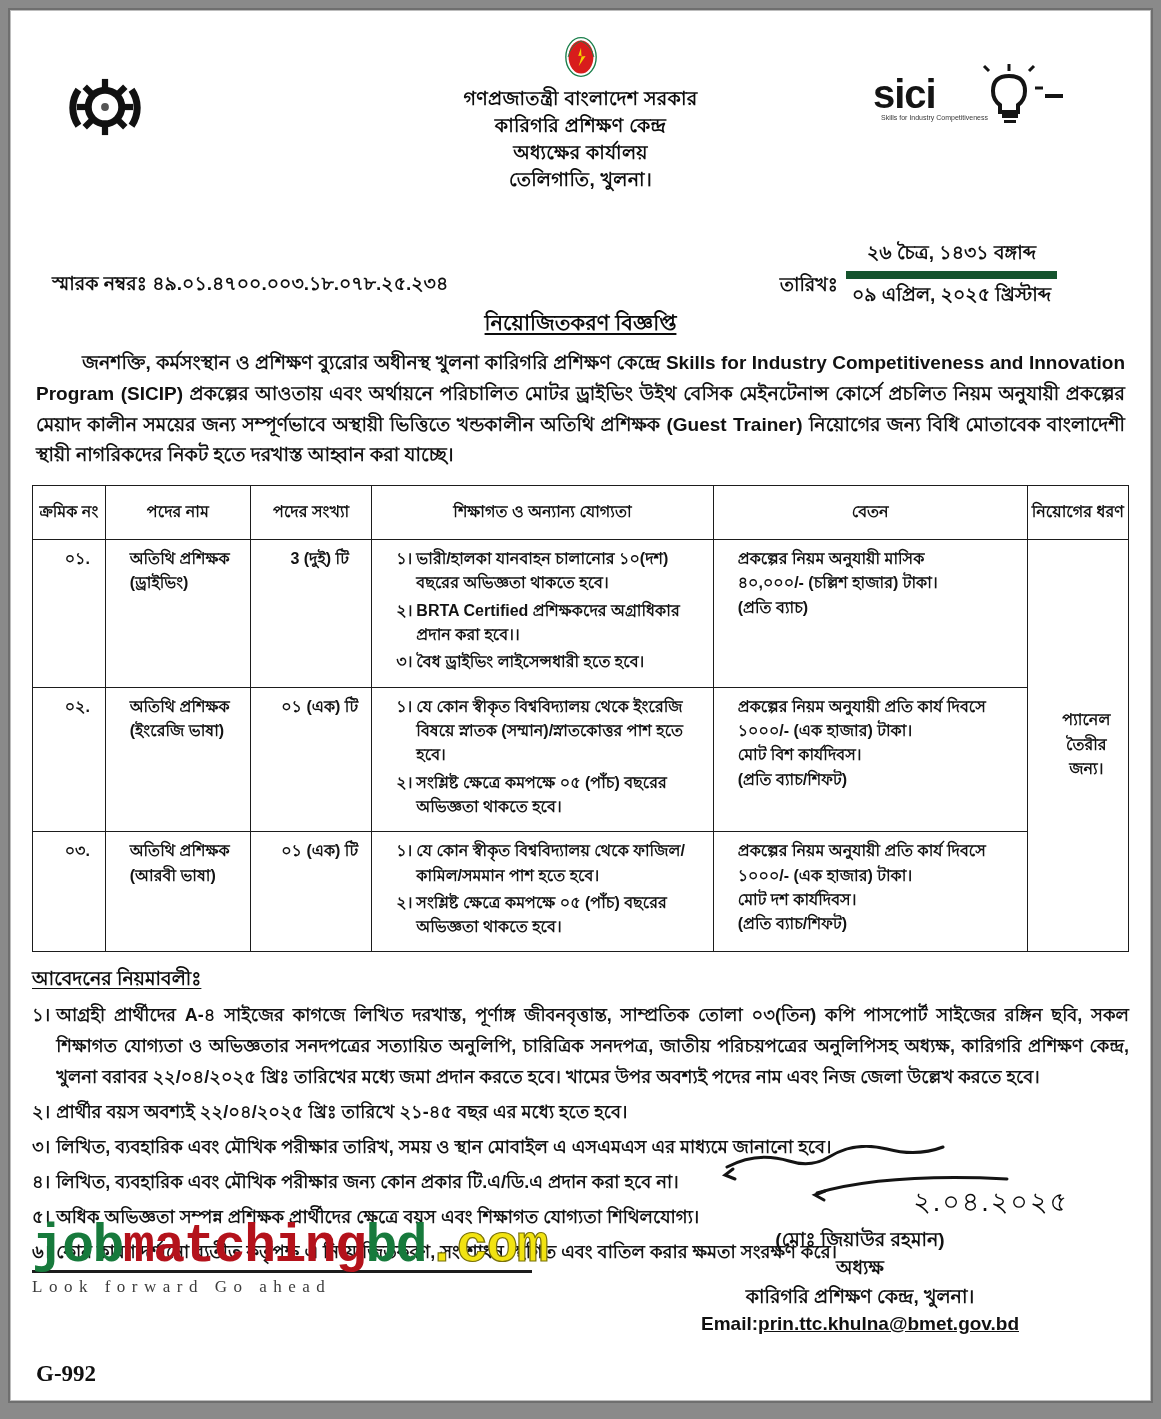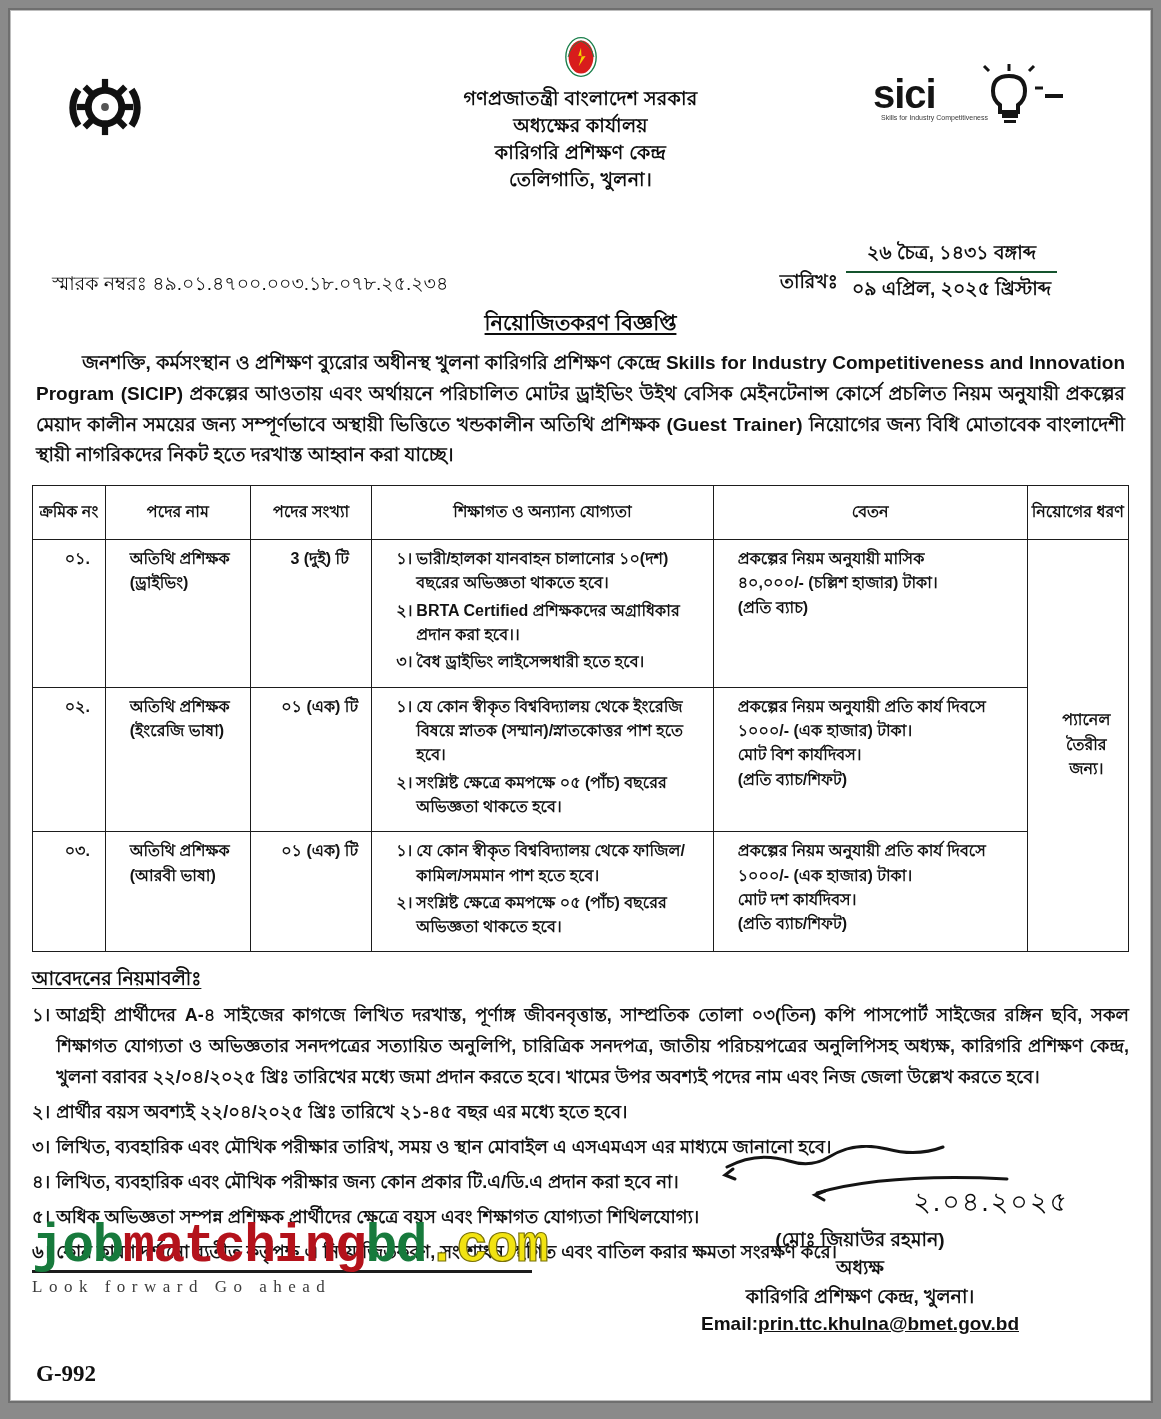"অধ্যক্ষের কার্যালয়" div { order: before "কারিগরি প্রশিক্ষণ কেন্দ্র" -> after "কারিগরি প্রশিক্ষণ কেন্দ্র" }
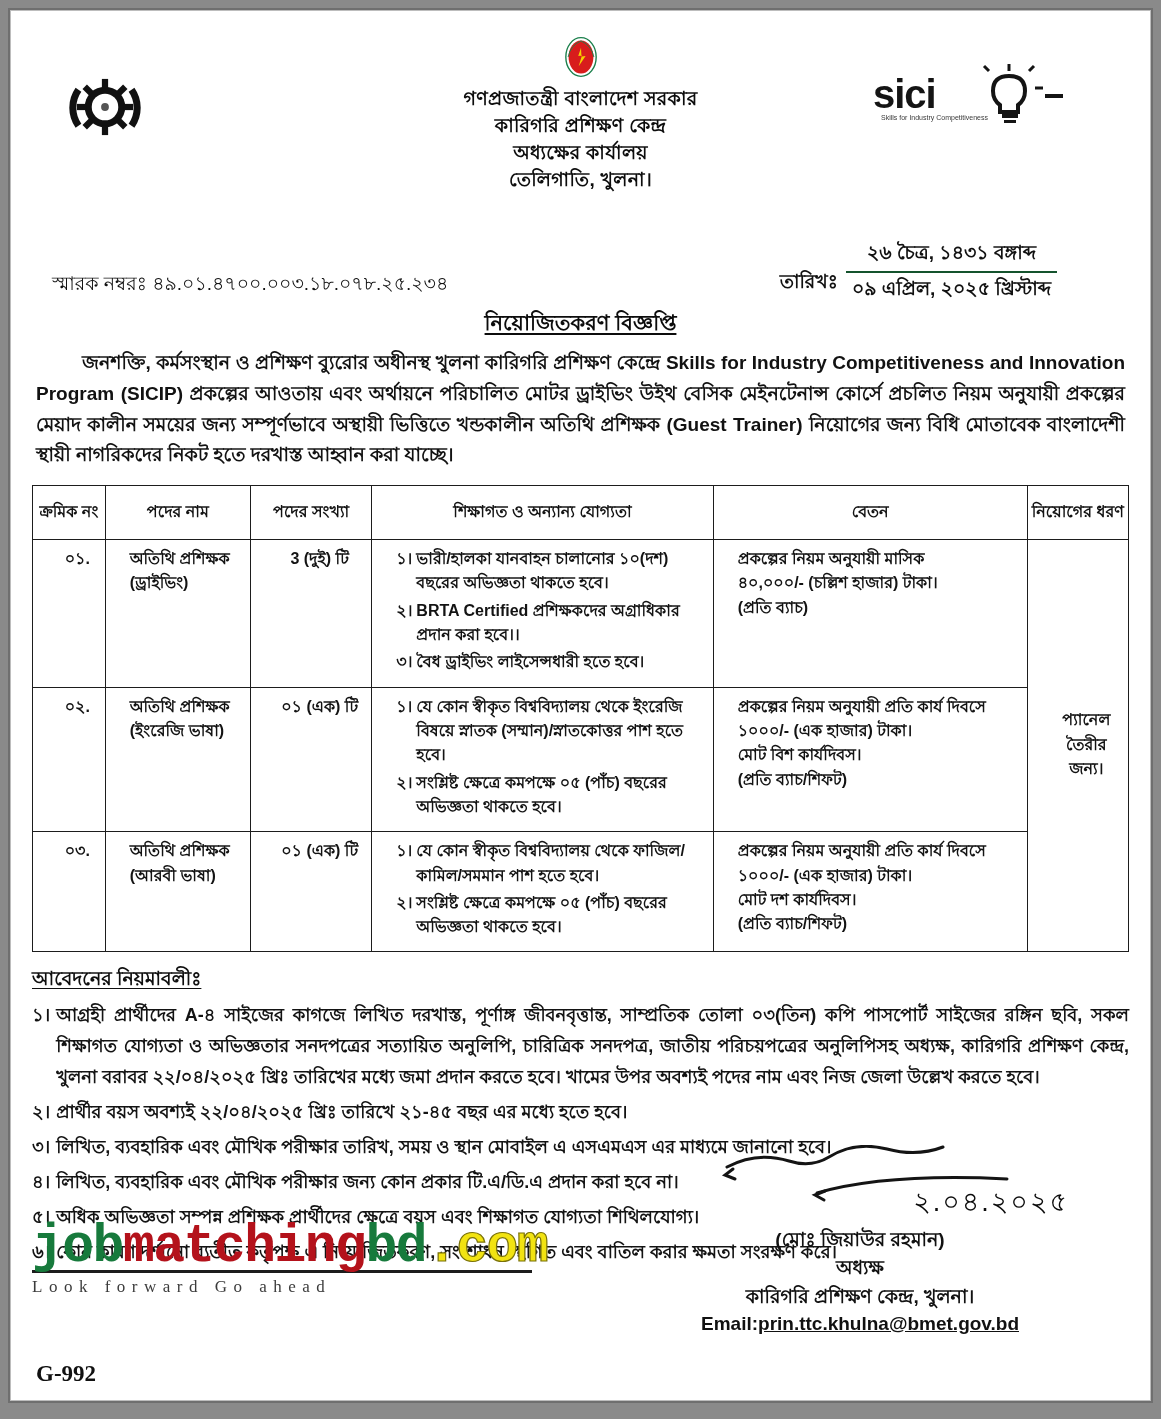"২৬ চৈত্র, ১৪৩১ বঙ্গাব্দ" .date-bn { border-bottom: 2px solid #14532d -> 8px solid #14532d }
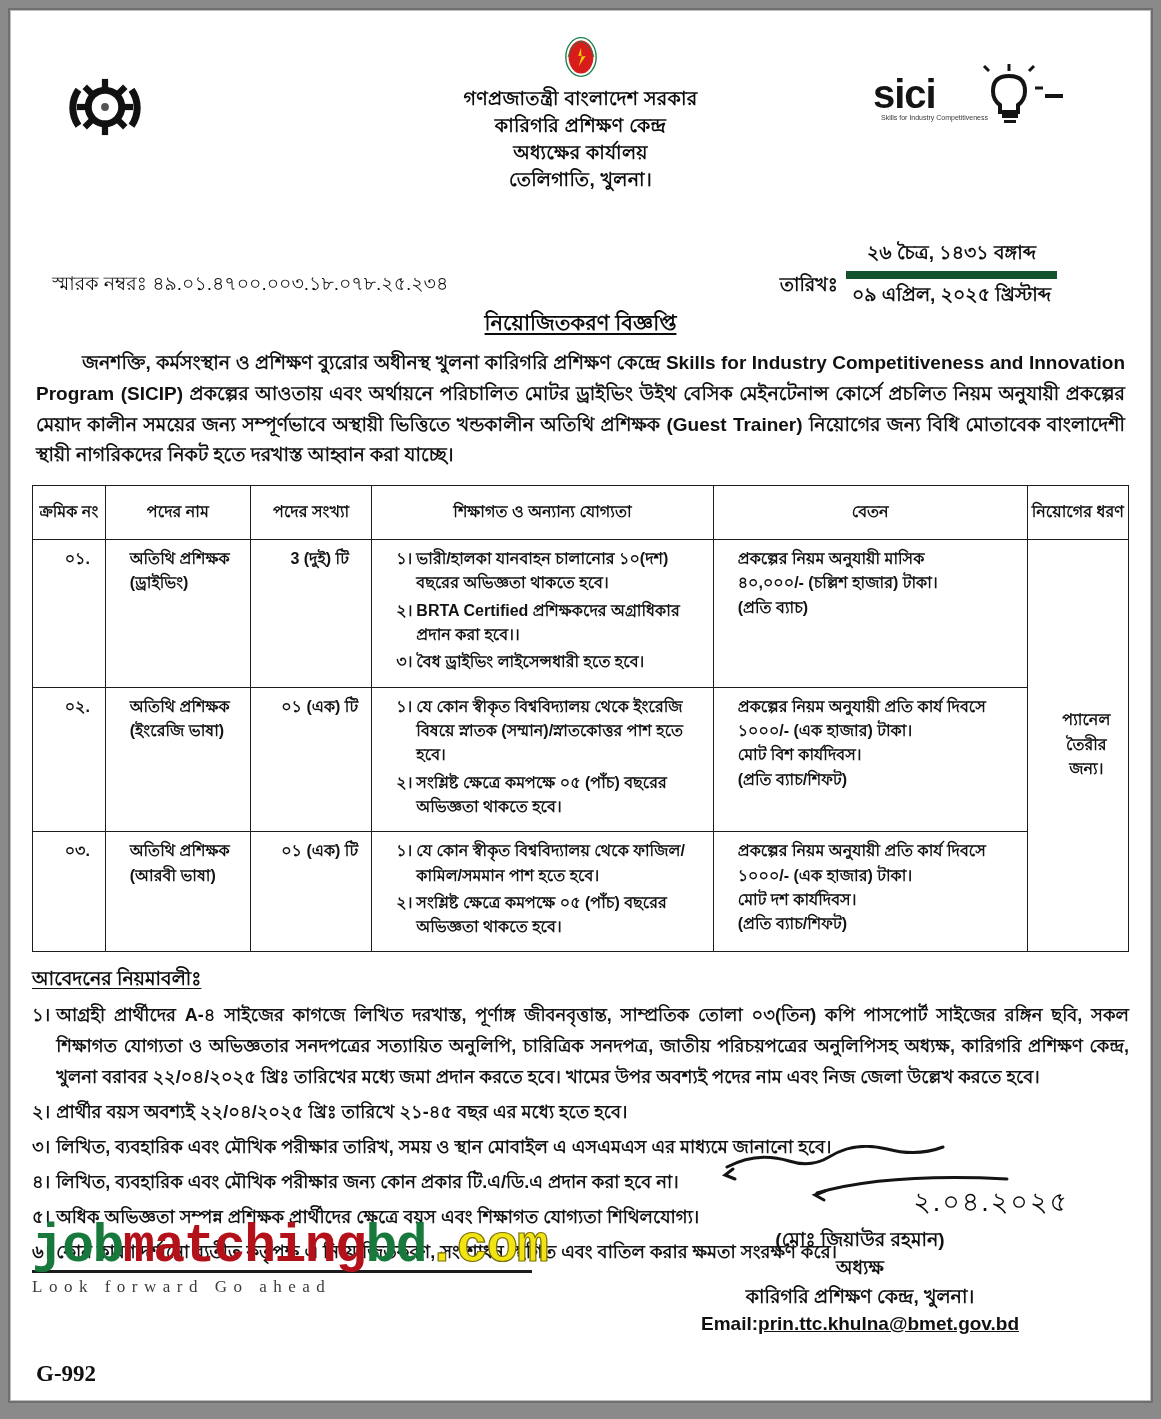"স্মারক নম্বরঃ" .memo-no { font-weight: normal -> bold }
